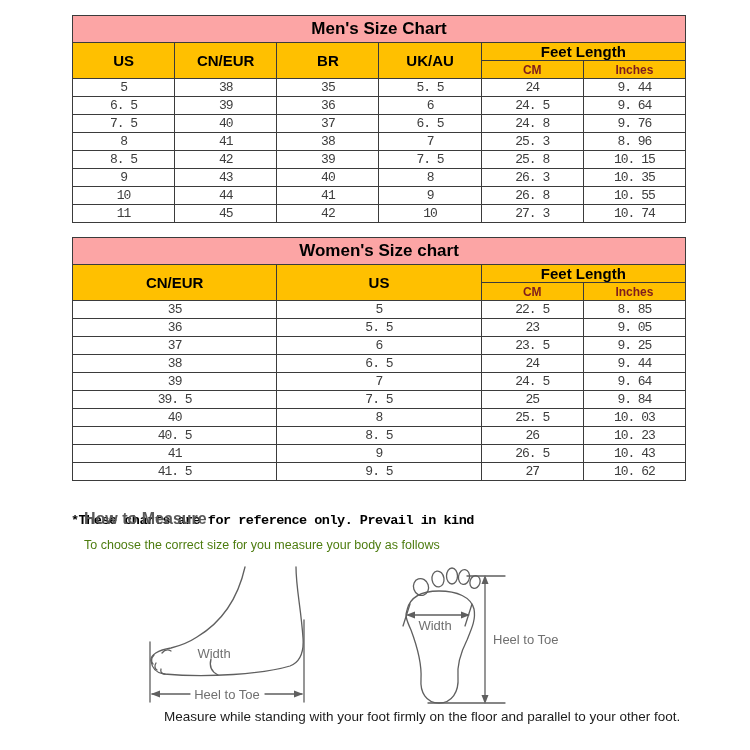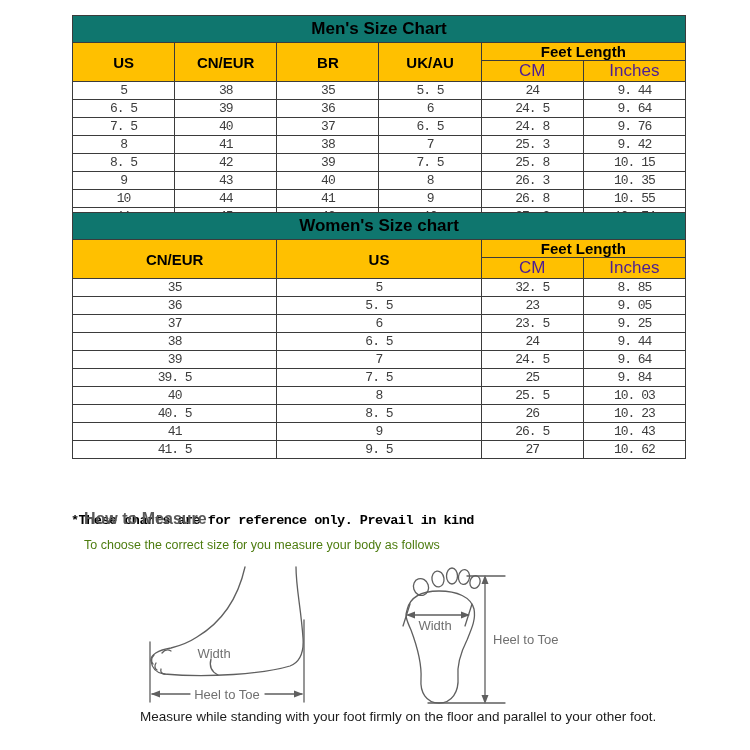"Men's Size Chart" .size-table .title-cell { background: #0f766e -> #fca5a5 }
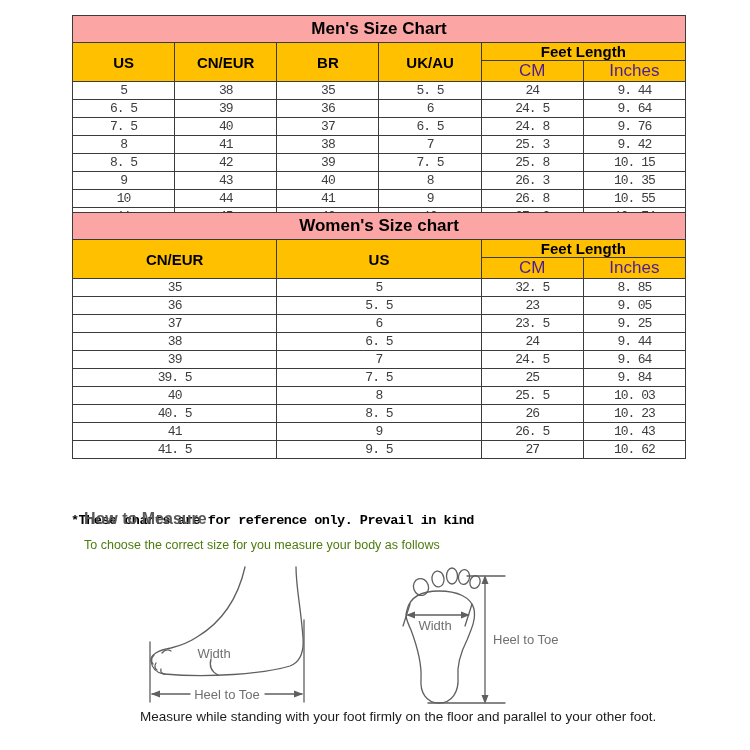"CM" .size-table th.sub { color: #4c1d95 -> #7f1d1d; font-size: 17px -> 12px; font-weight: normal -> bold }
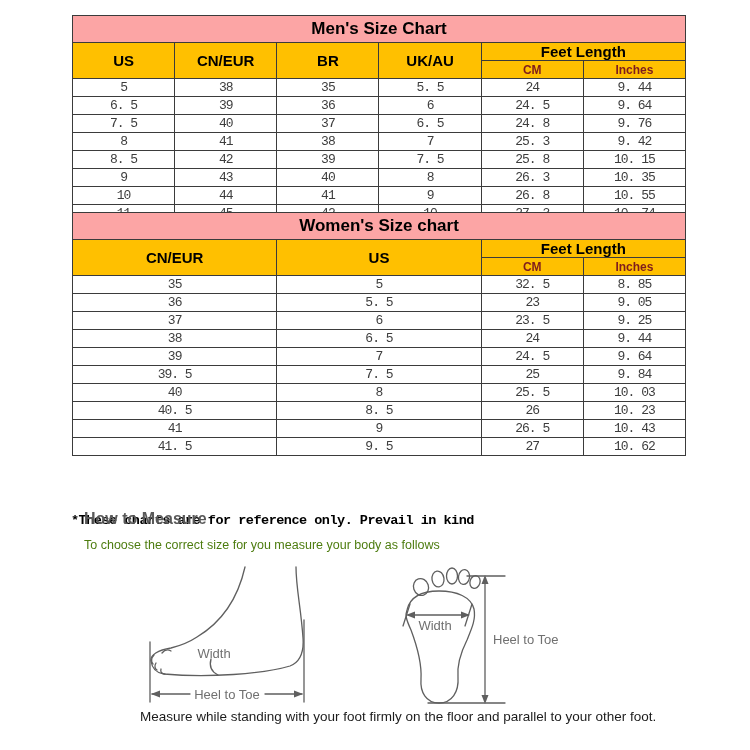"9. 42" td { text: 9. 42 -> 8. 96 }
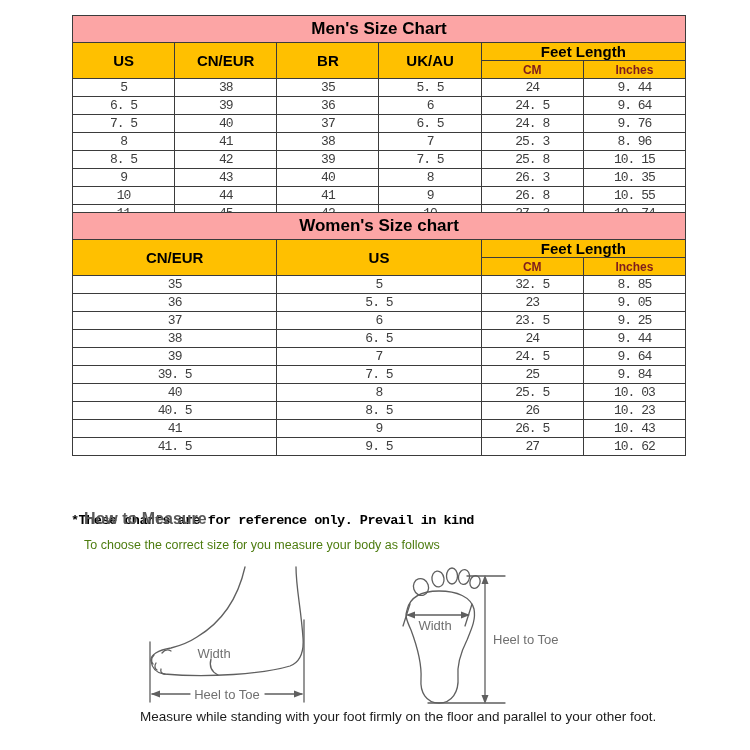"Women's Size chart" #womens-table { top: 212px -> 237px }
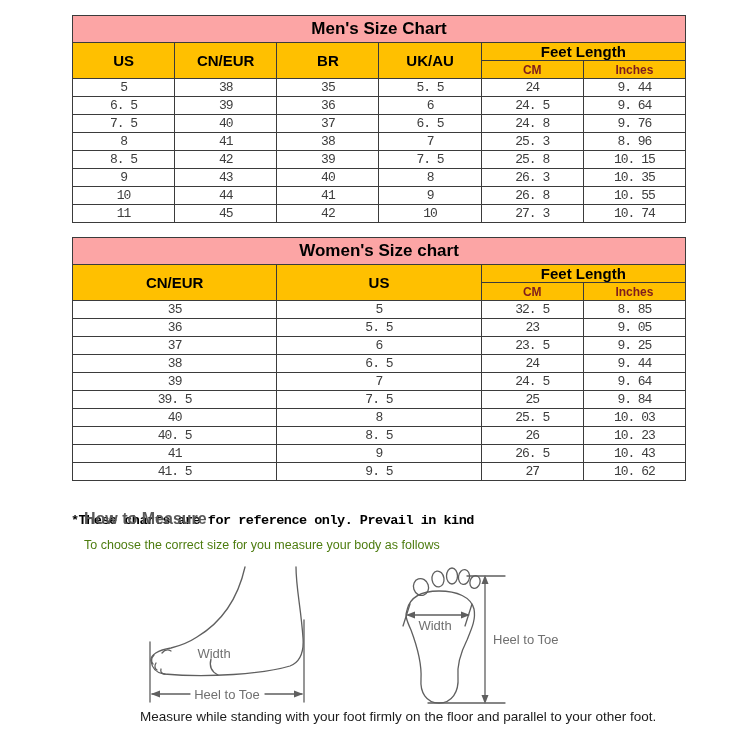"32. 5" td { text: 32 -> 22 }
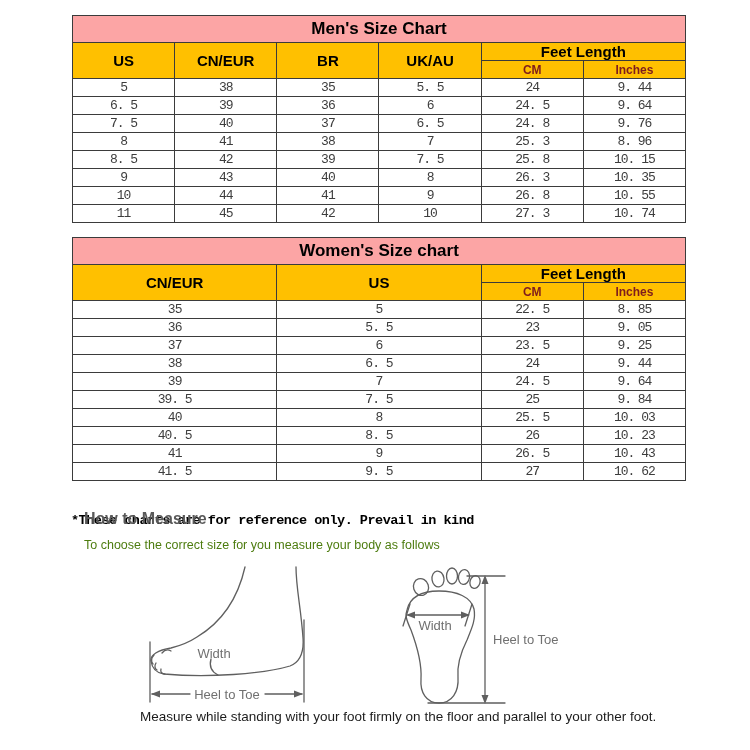"Measure while standing with your" .caption { left: 140px -> 164px }
